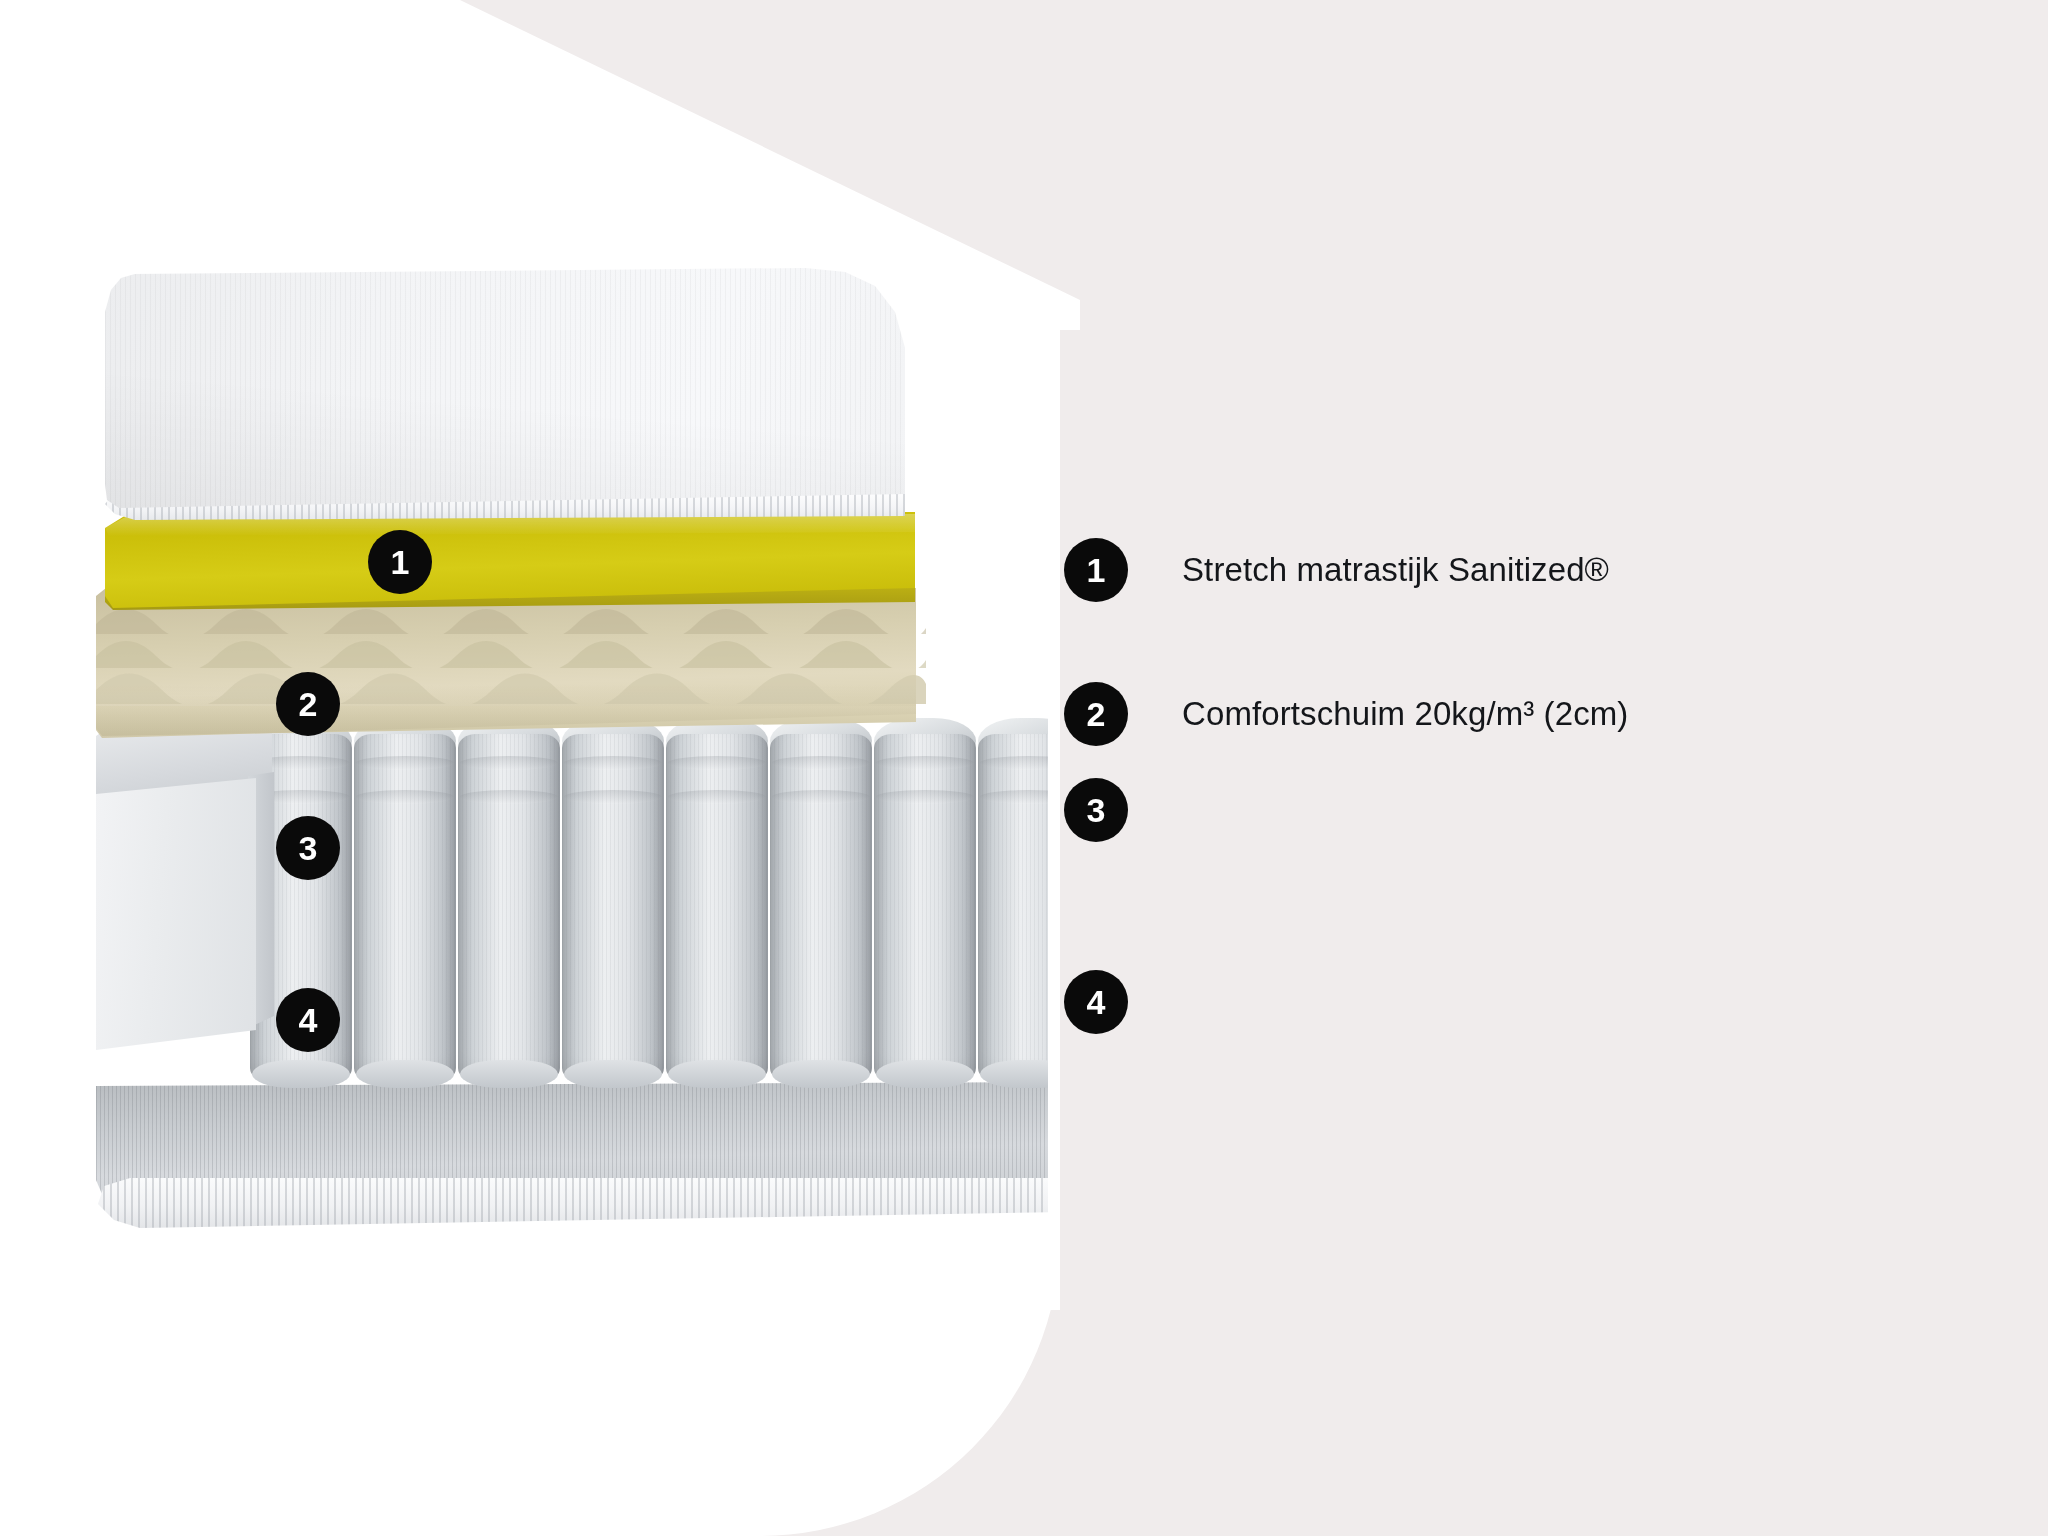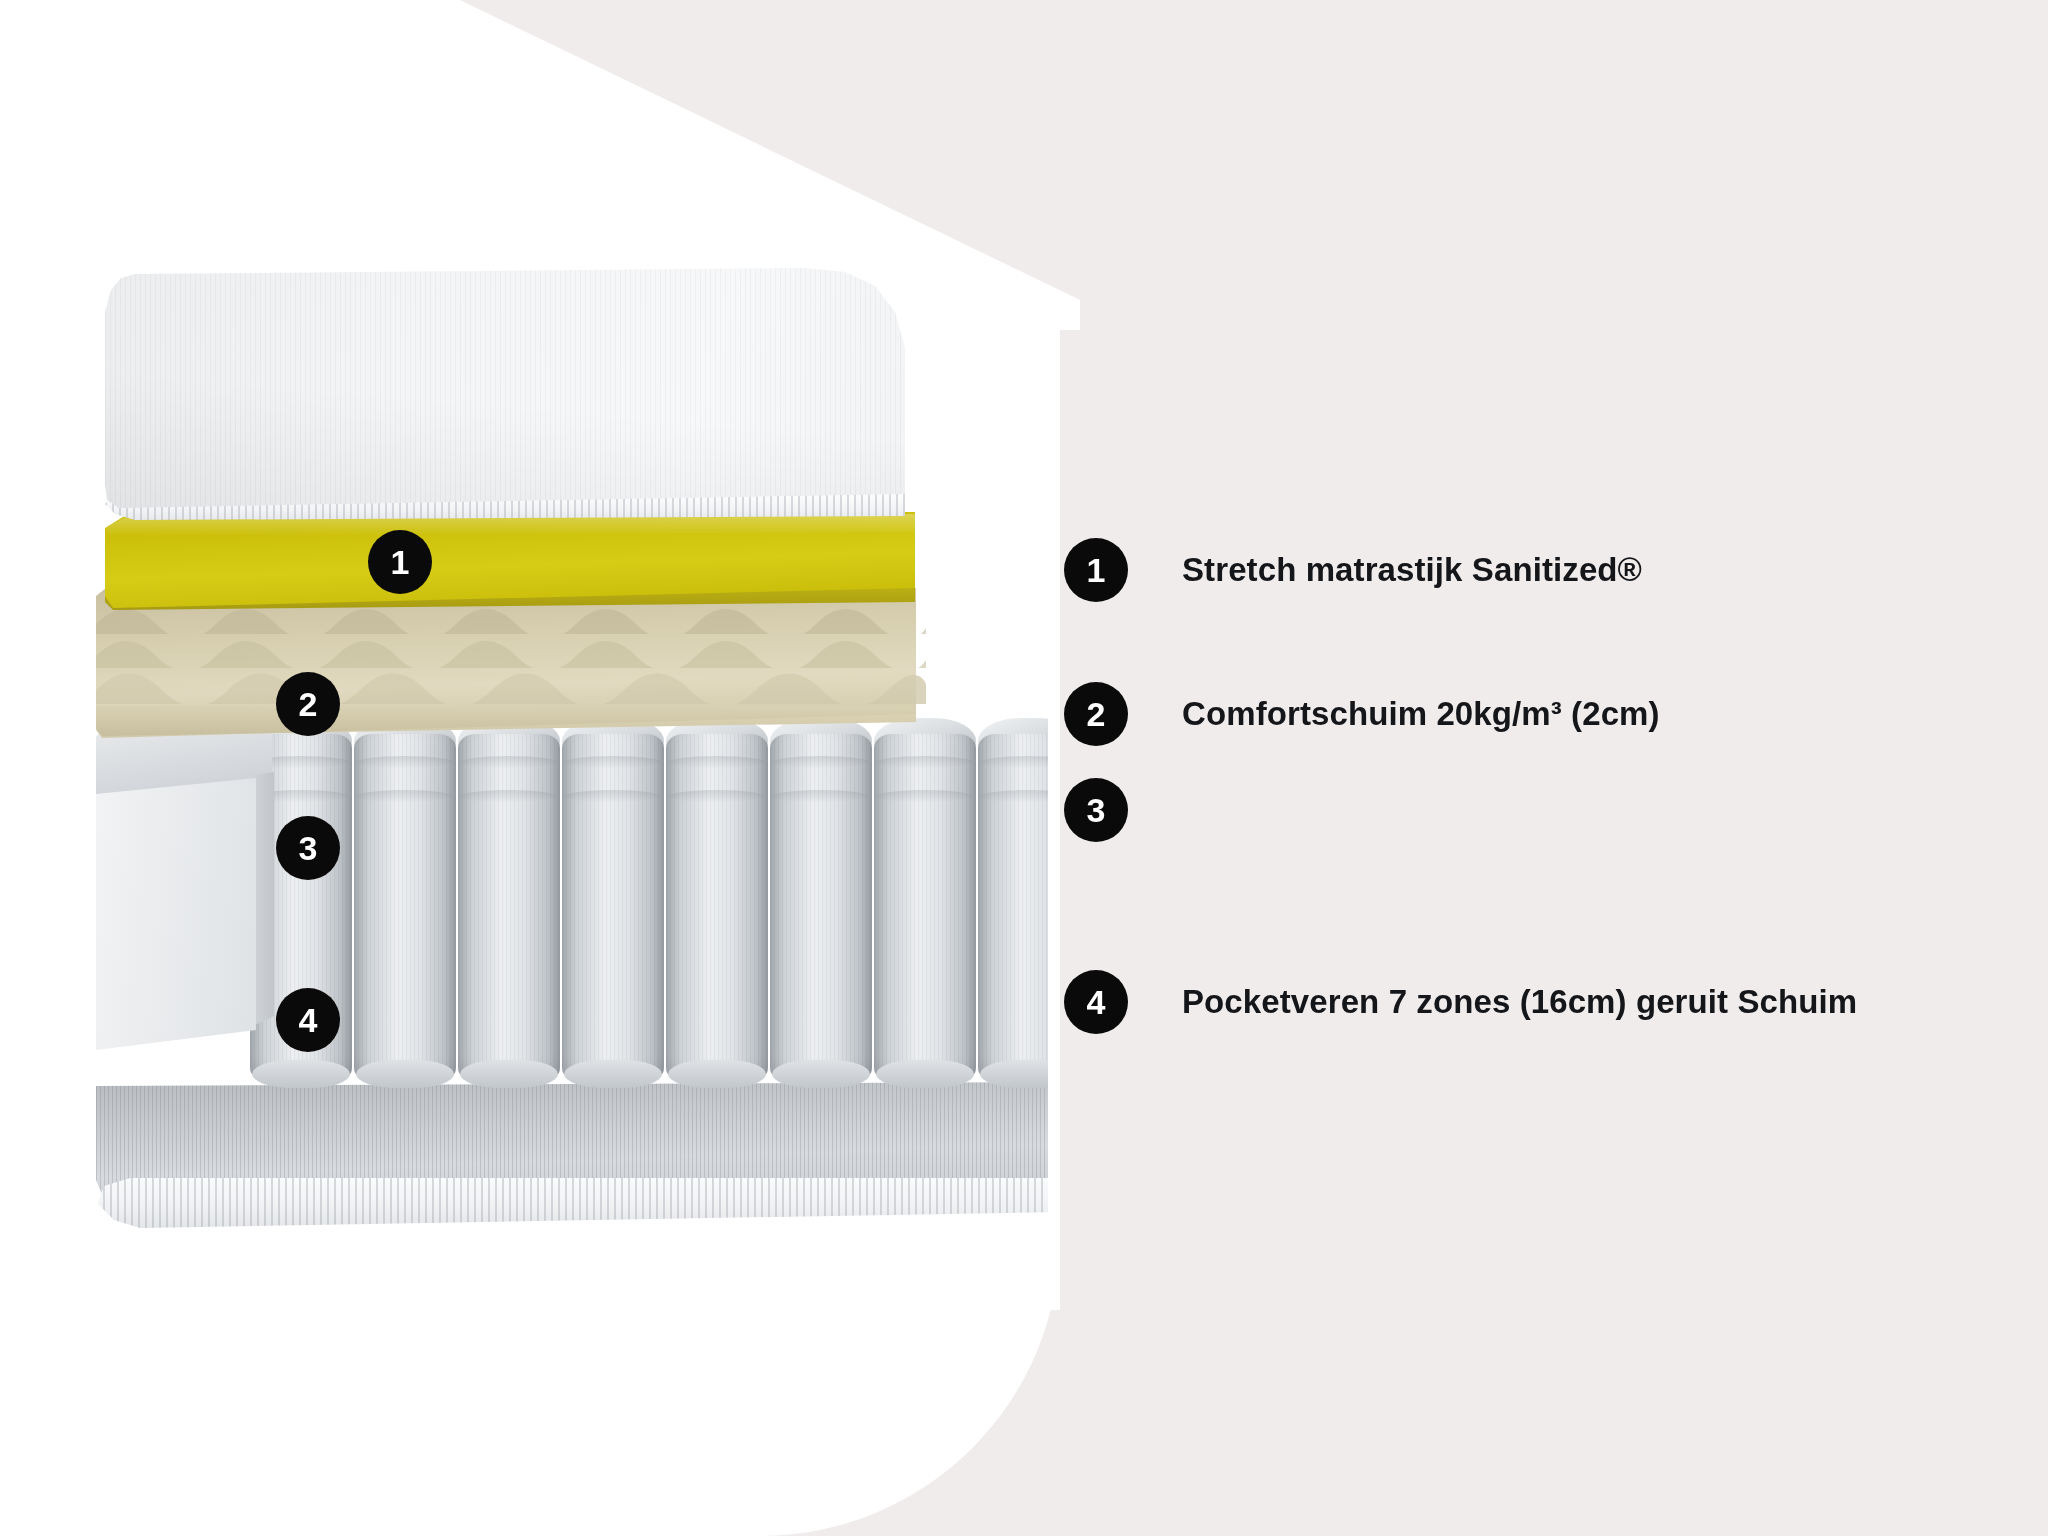"Stretch matrastijk Sanitized®" .legend-label { font-weight: 700 -> 400 }
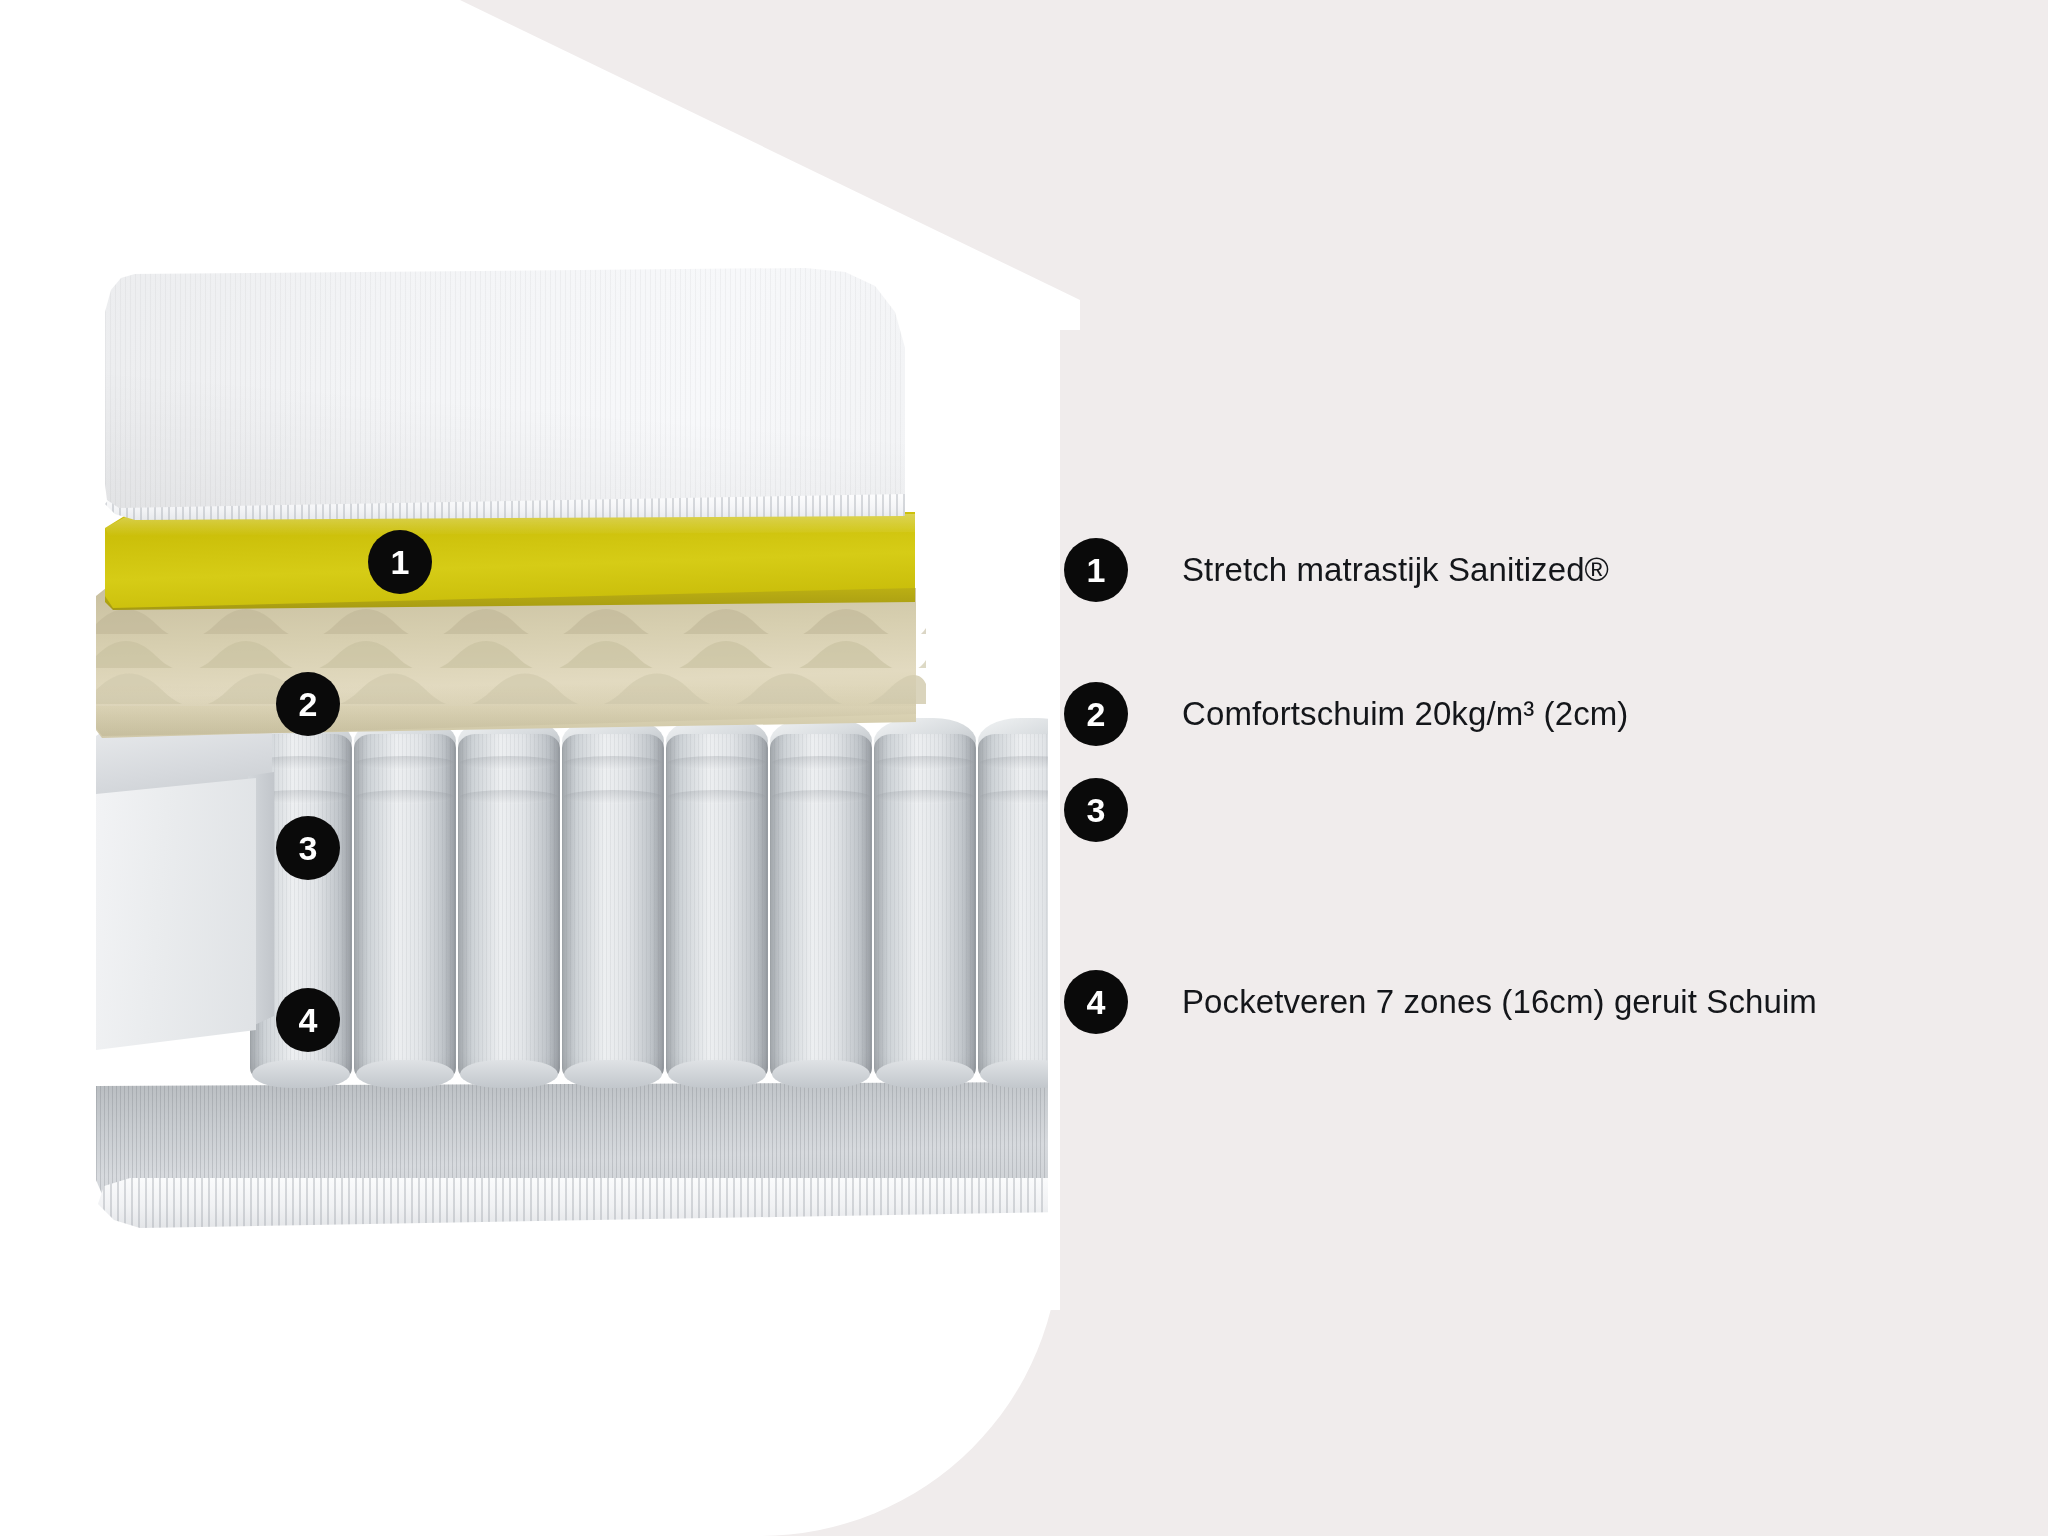"Pocketveren 7 zones (16cm) geruit" div.legend-label { html: <div>Pocketveren 7 zones (16cm) geruit Schuim</div> -> none }
